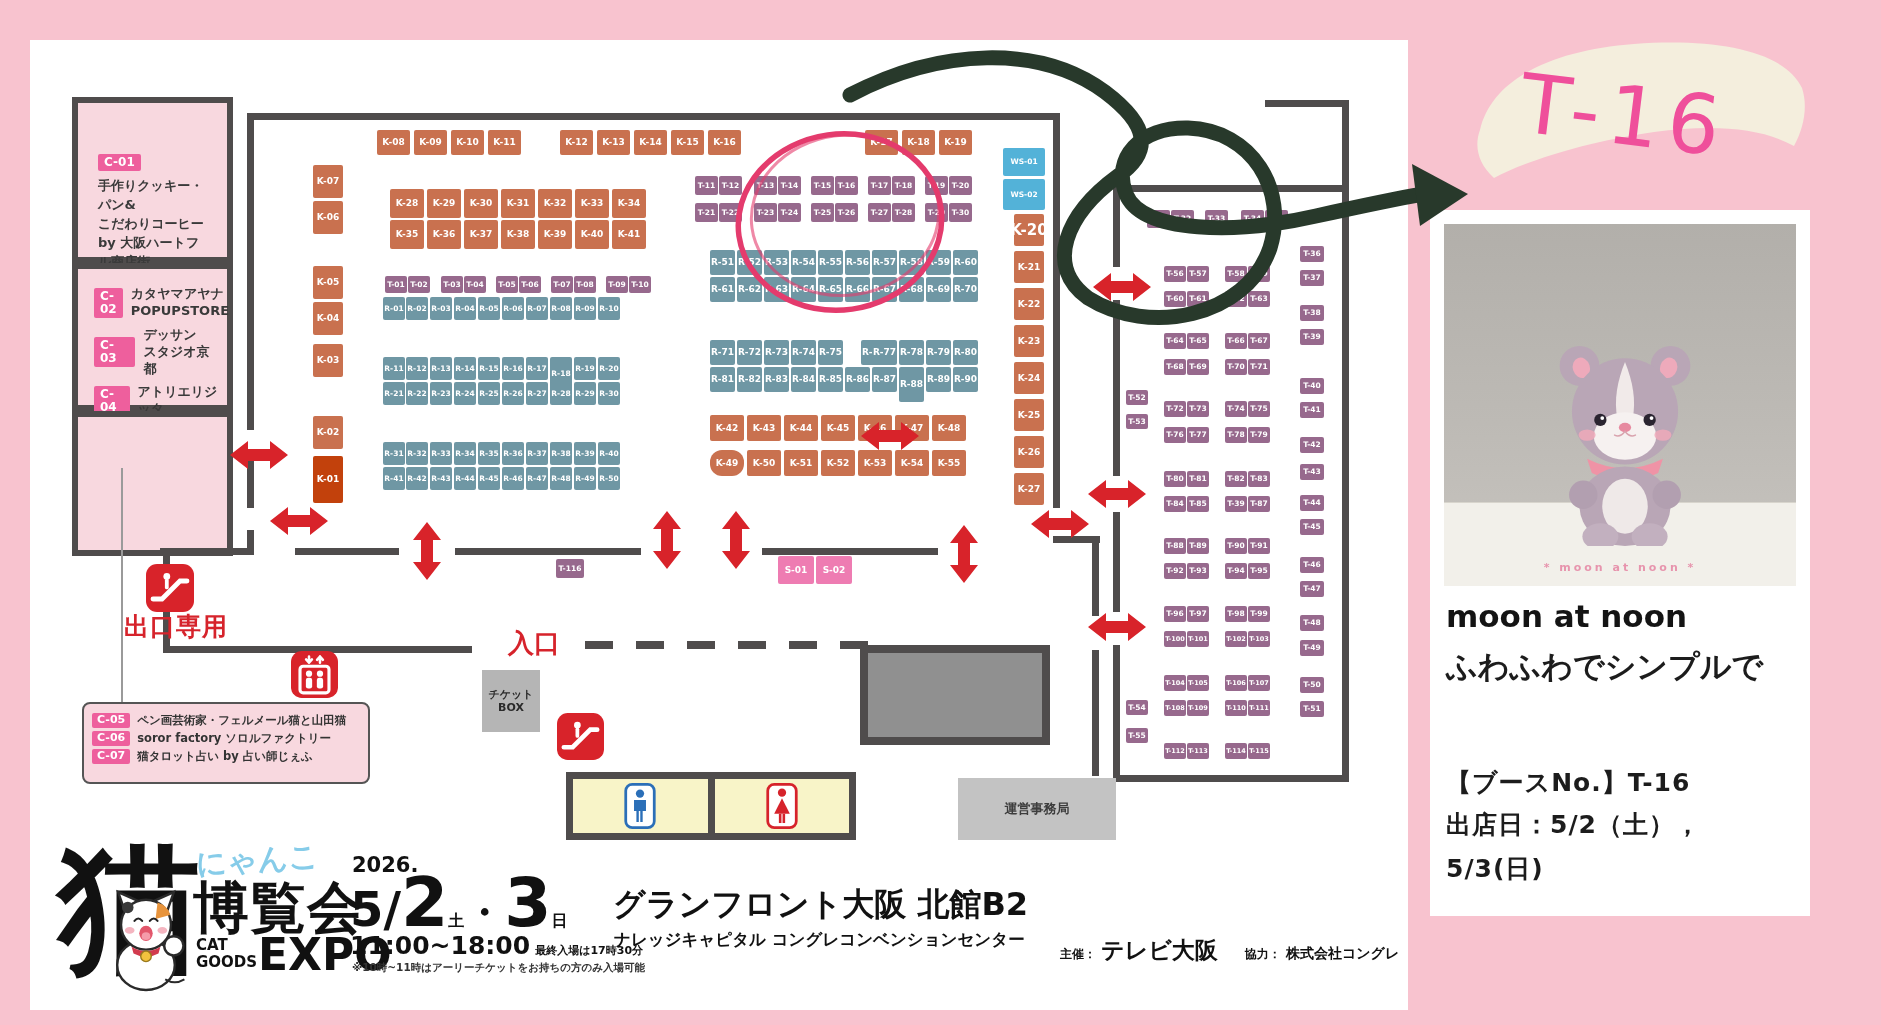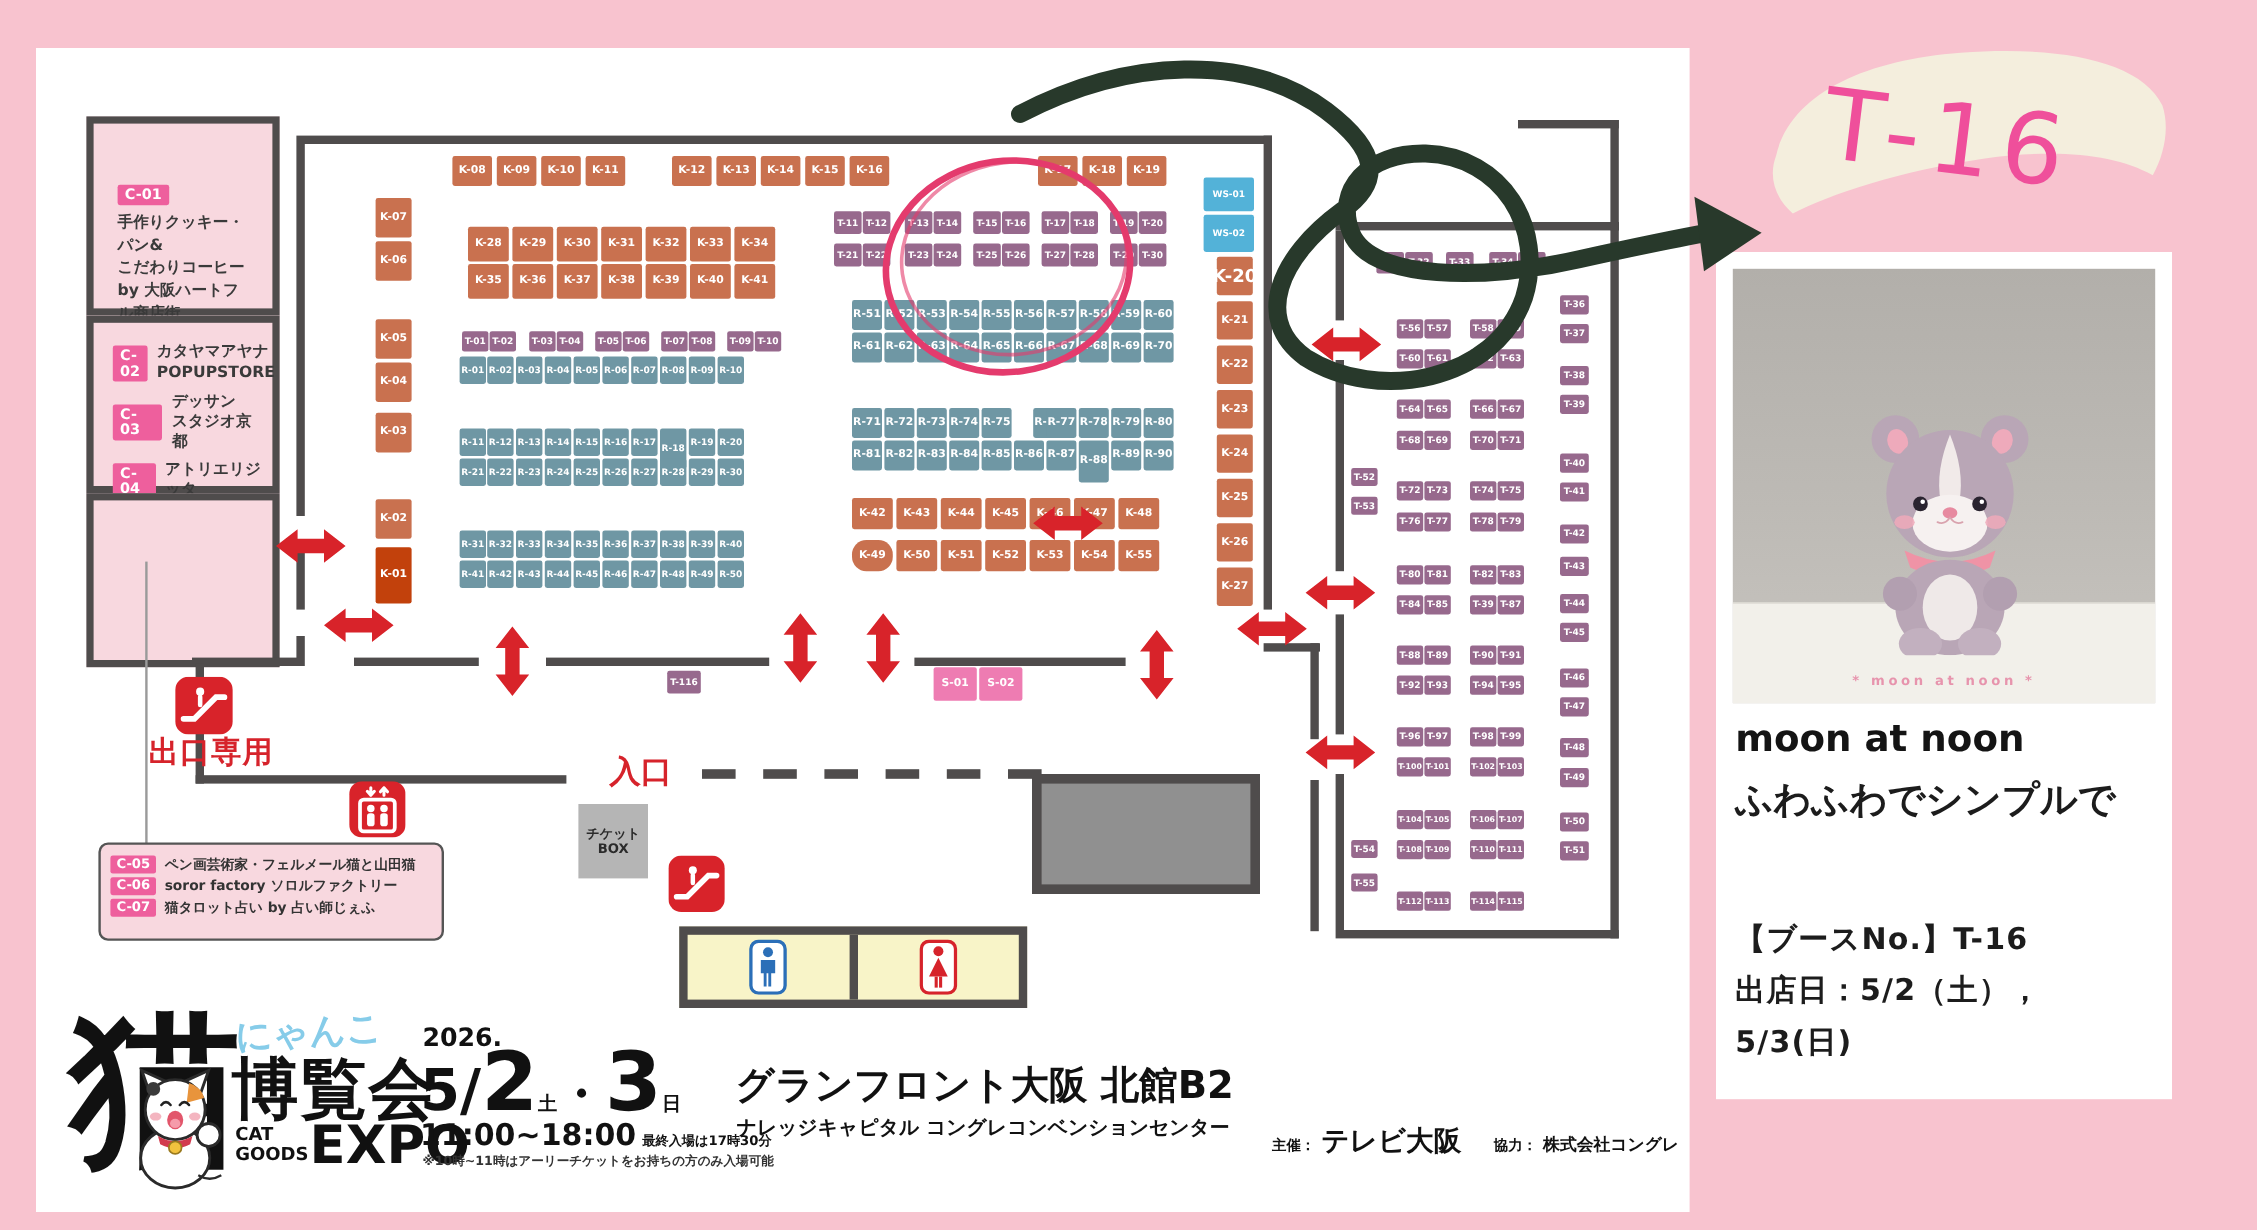"運営事務局" div { html: none -> <div>運営事務局</div> }
